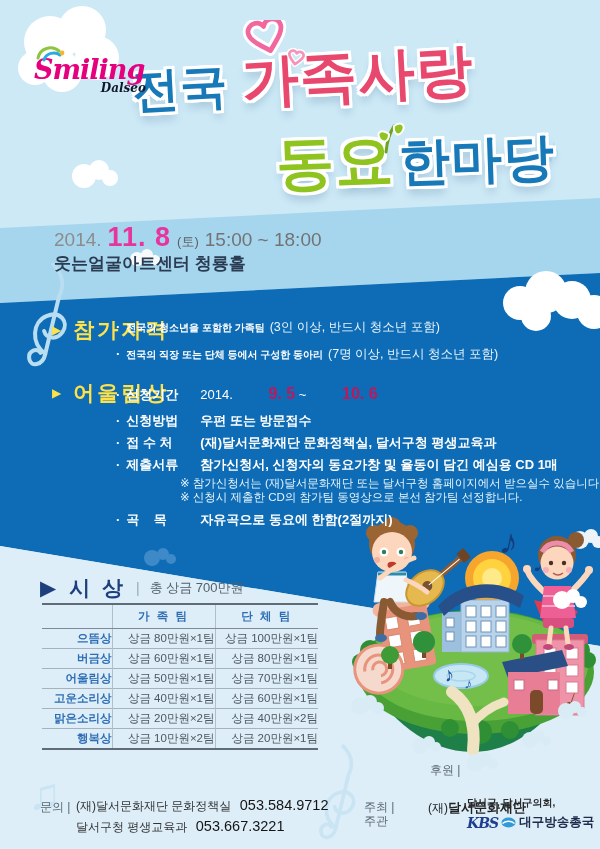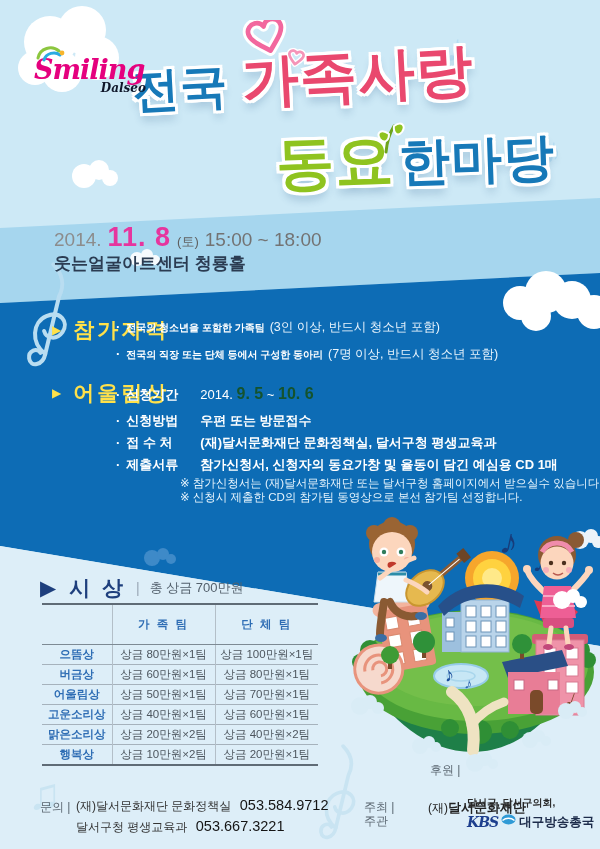"9. 5" .yellow-num { color: #14532d -> #be185d; margin-left: none -> 32px }
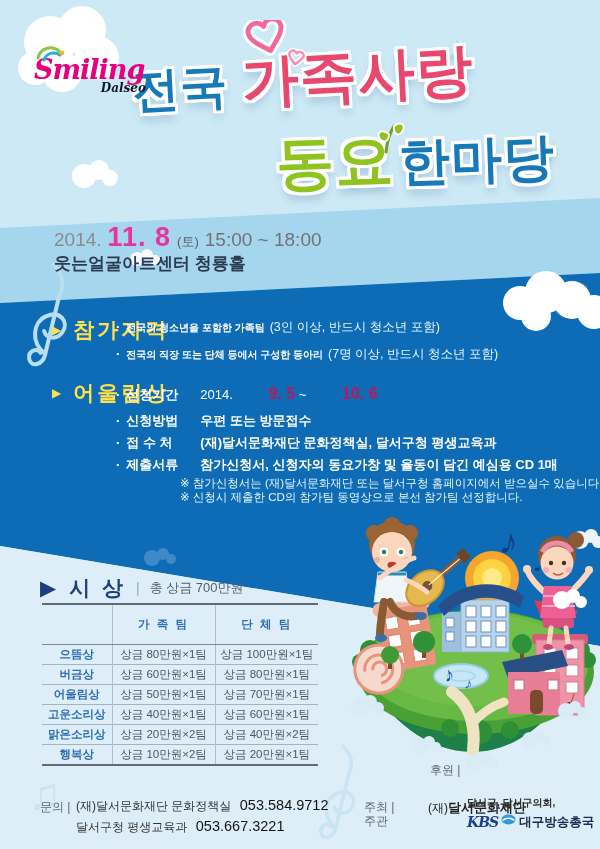"· 곡 목 자유곡으로 동요에" div.body-line { html: none -> <div> <span>·</span><span>곡 목</span><span>자유곡으로 동요에 한함(2절까지)</span> </div> }
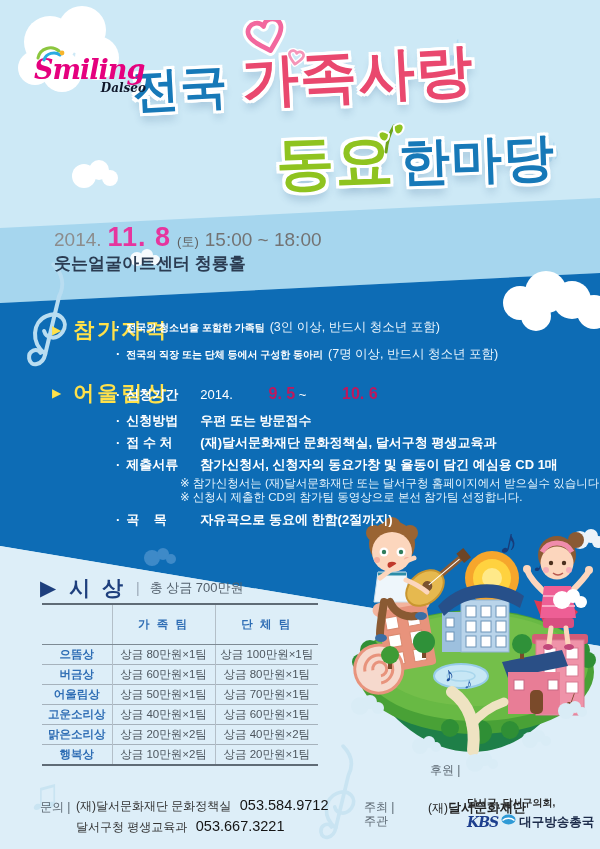"가 족 팀" table.awards th { padding: 12px 0 -> 4px 0 }
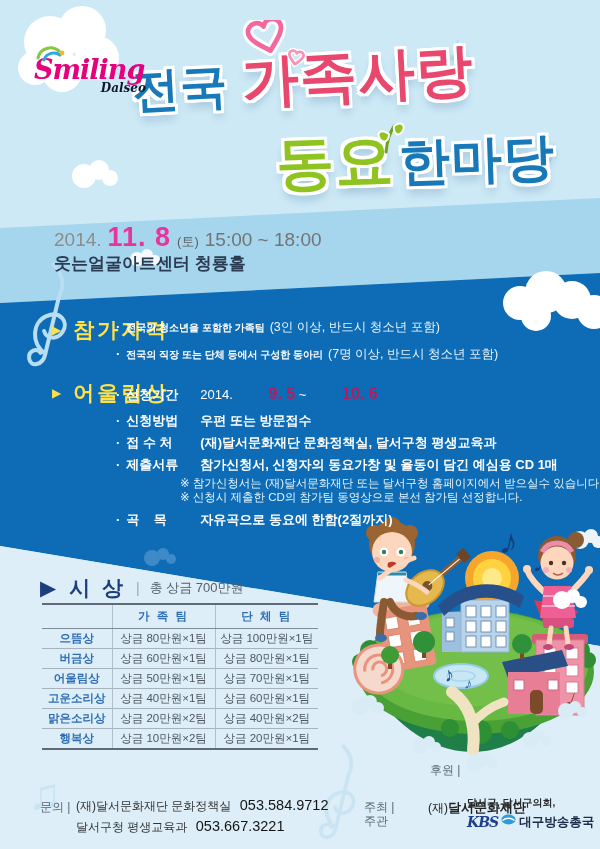"으뜸상" table.awards td { text-align: center -> right }
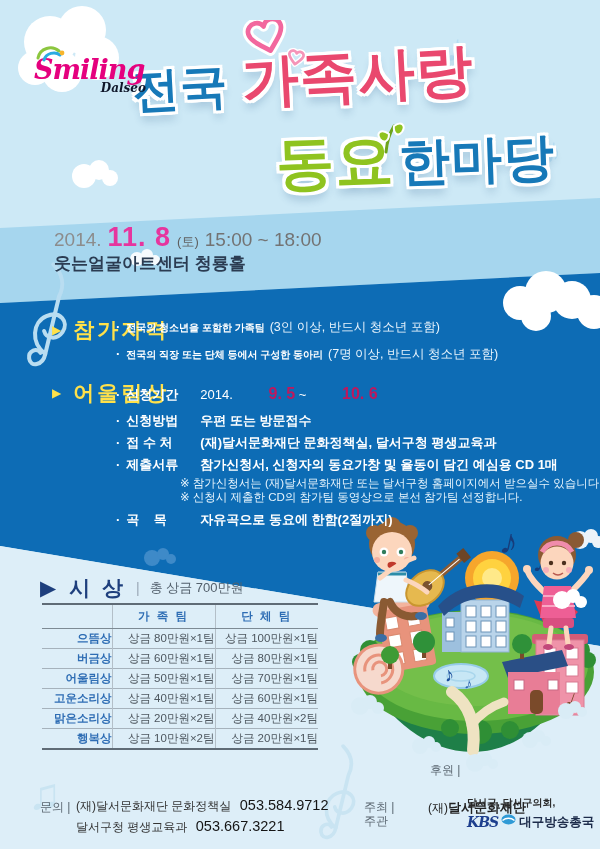"KBS" .sponsor2 { align-items: none -> center }
